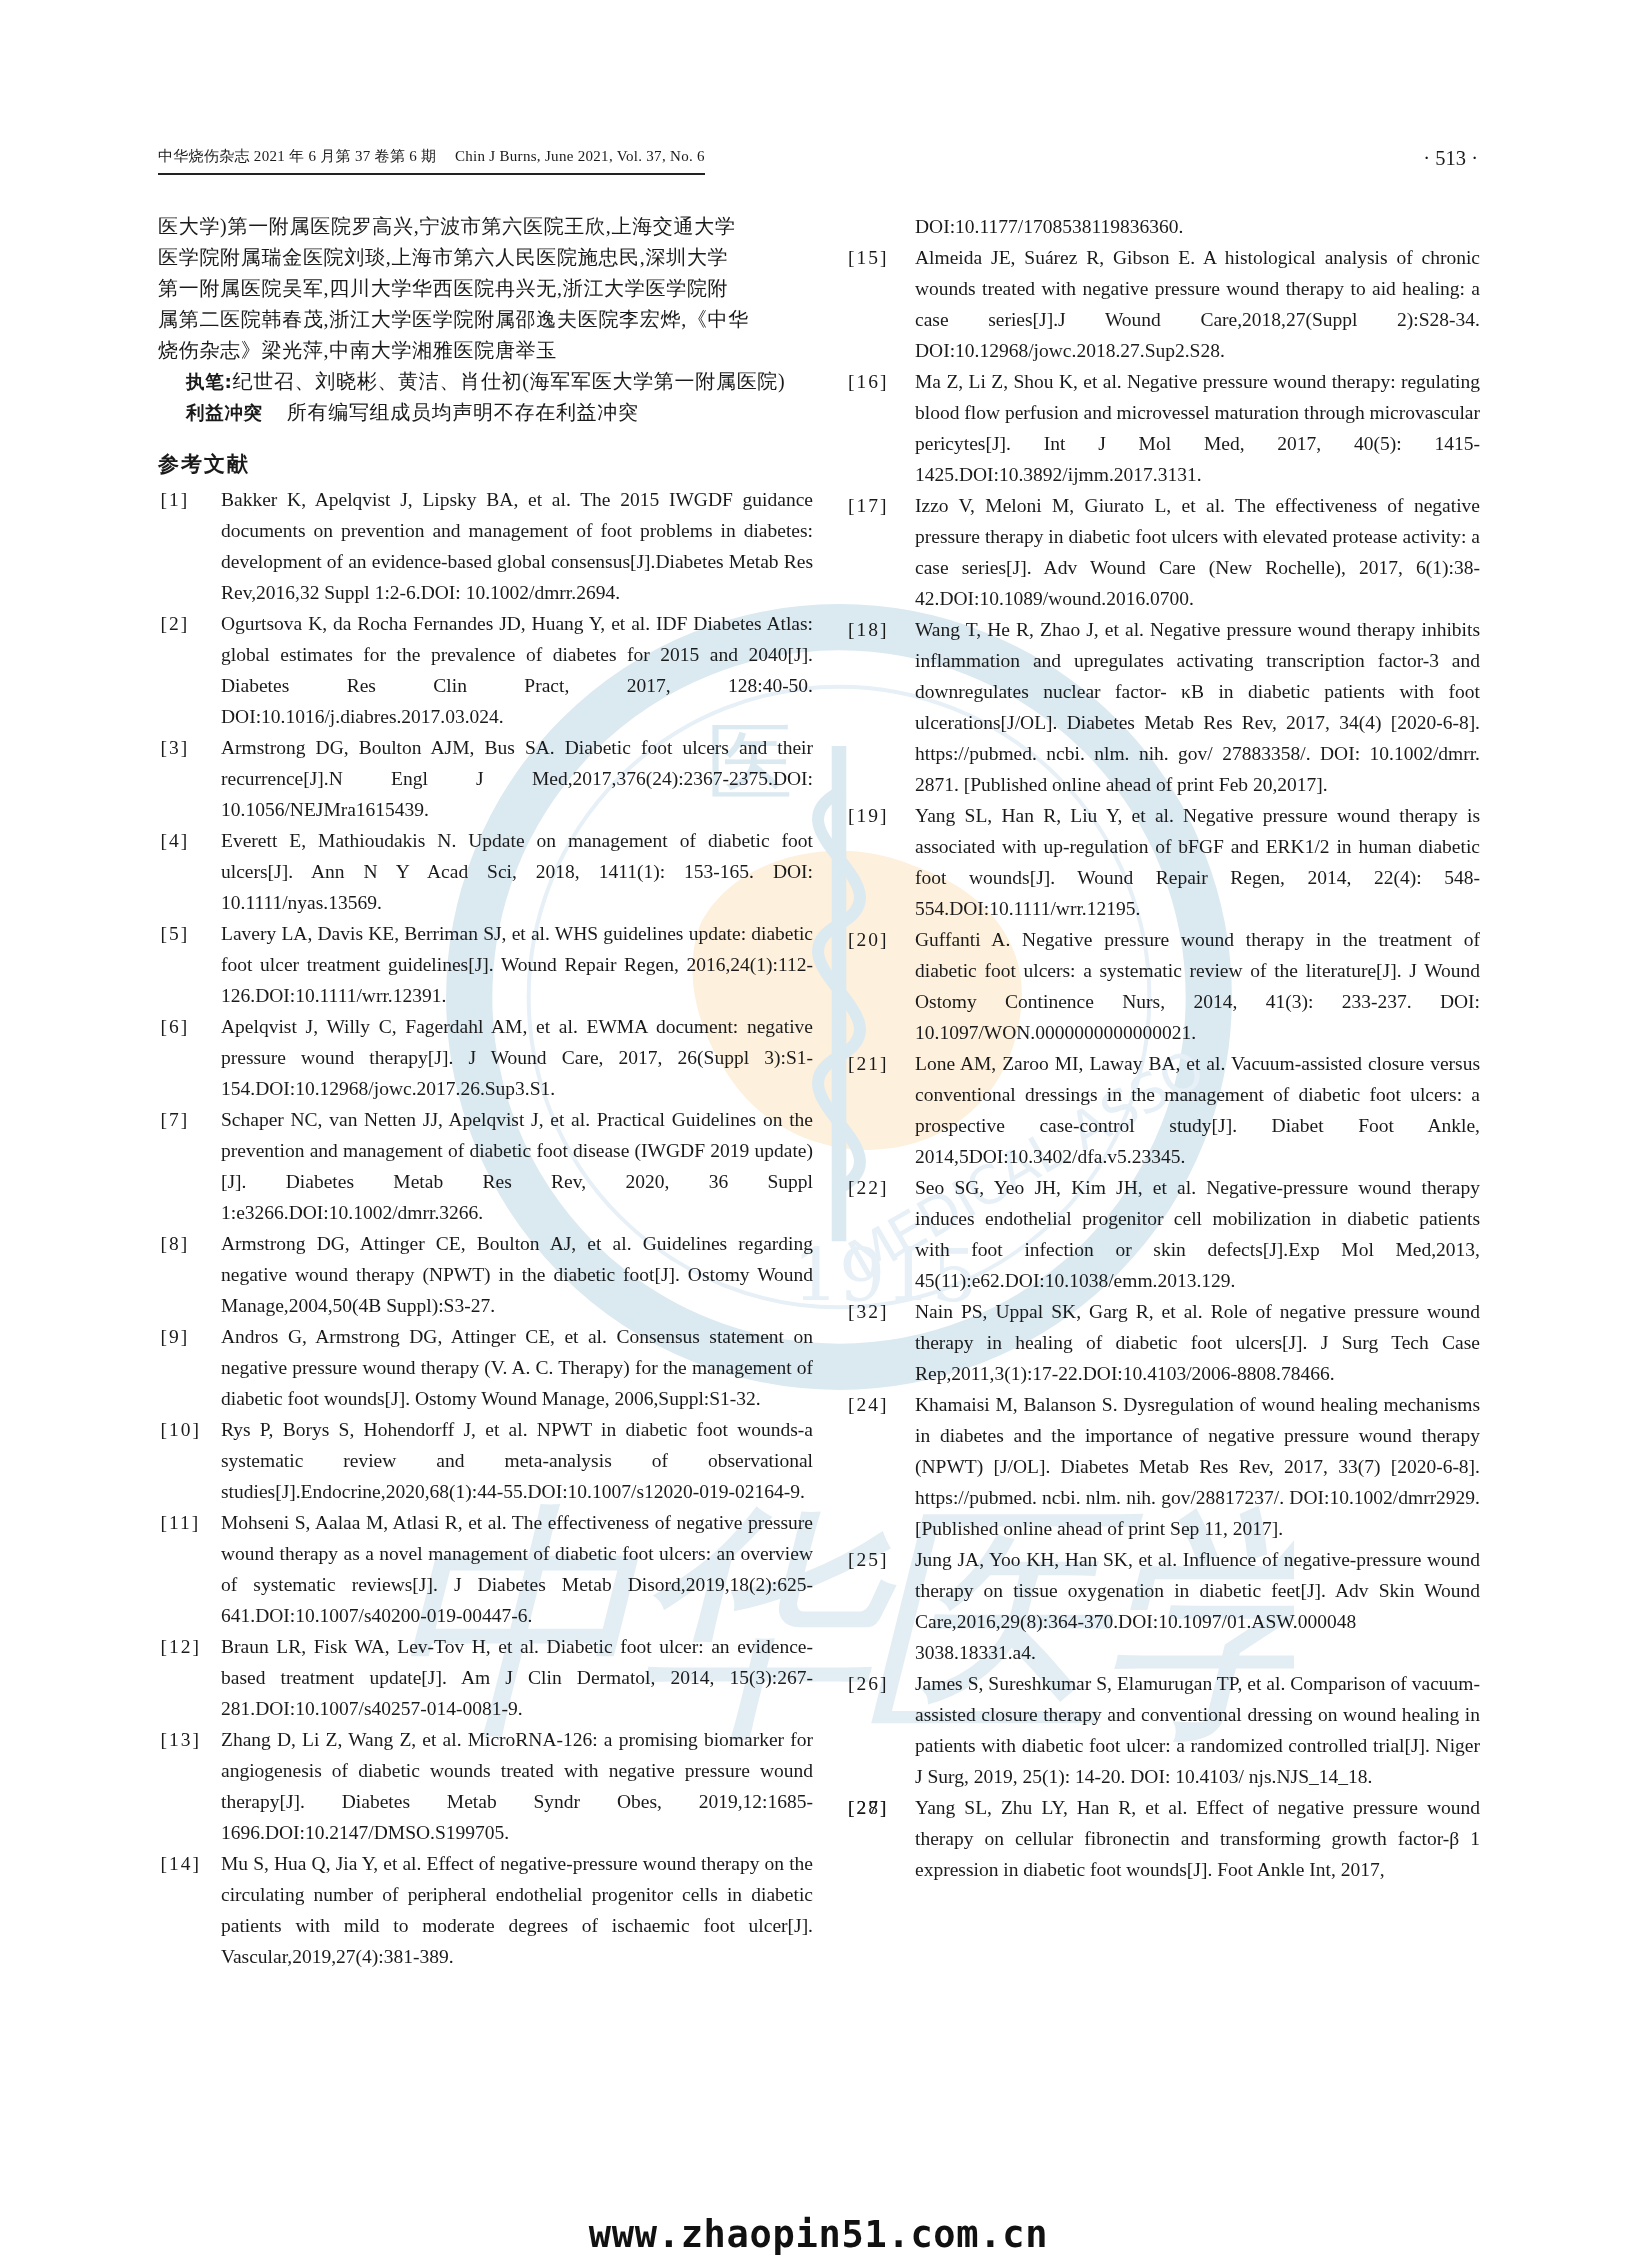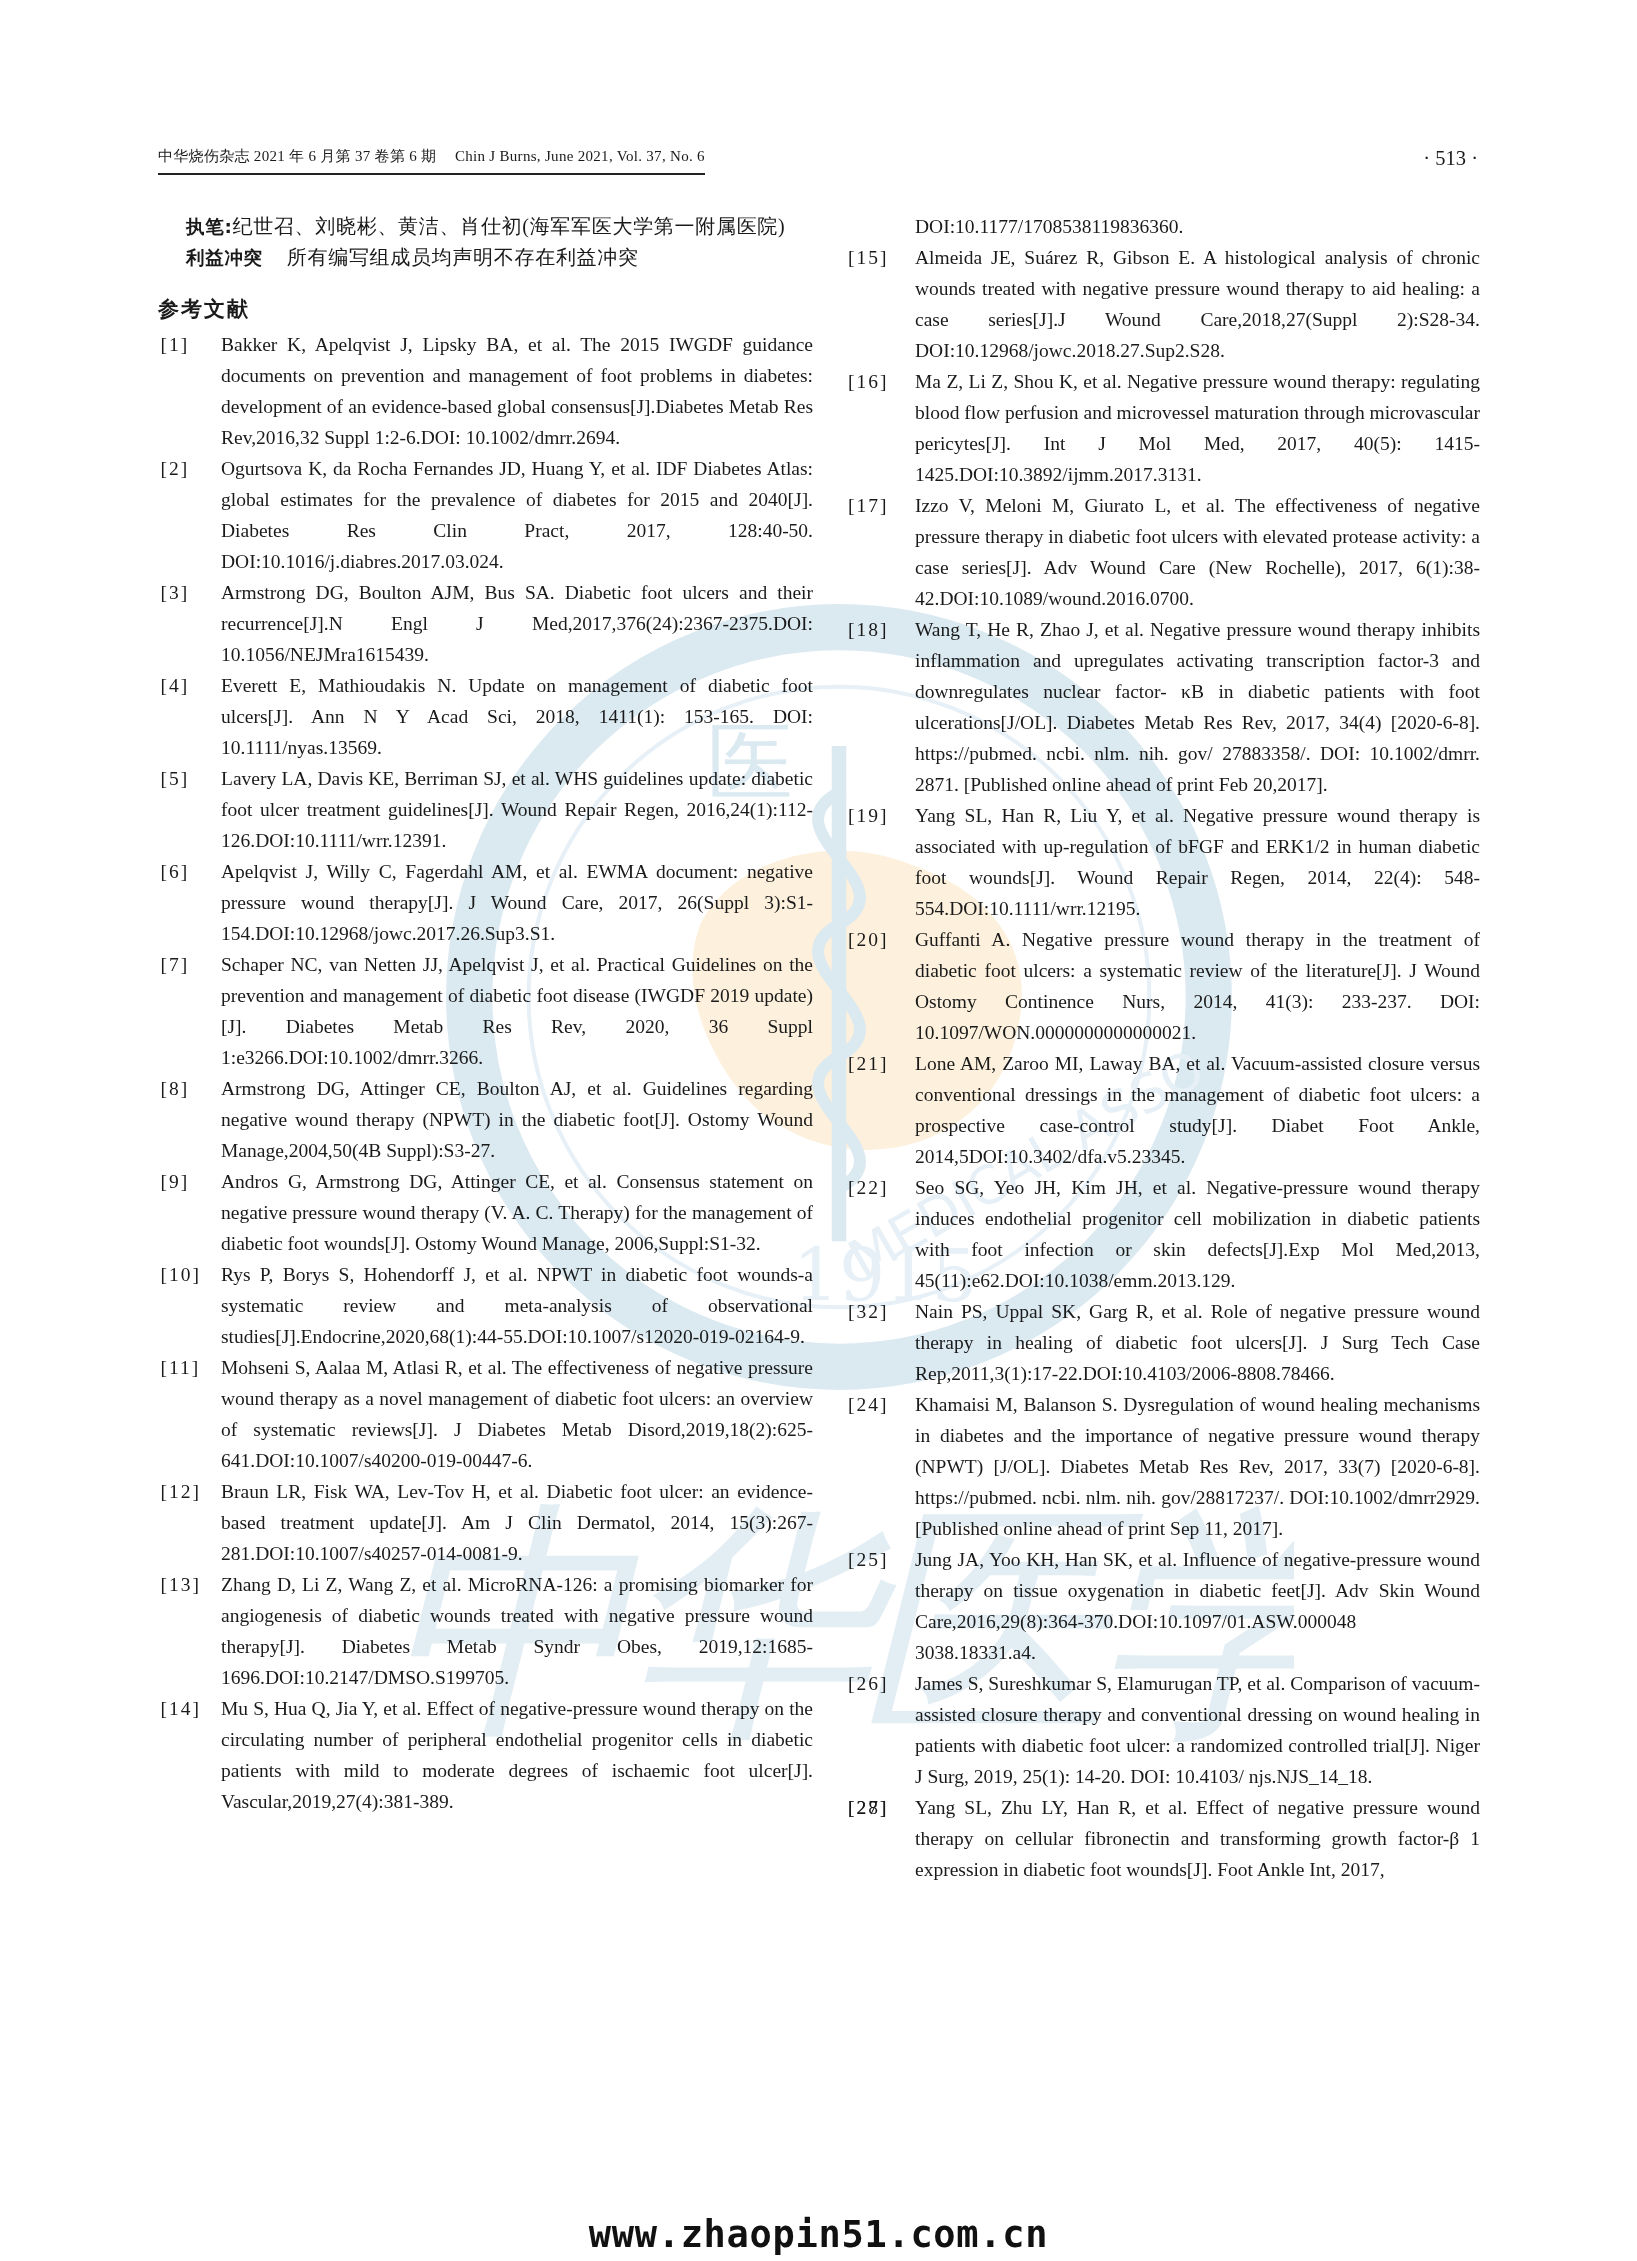"医大学)第一附属医院罗高兴,宁波市第六医院王欣,上海交通大学" div.cn-para { html: none -> <div> <span>医大学)第一附属医院罗高兴,宁波市第六医院王欣,上海交通大学</span> <span>医学院附属瑞金医院刘琰,上海市第六人民医院施忠民,深圳大学</span> <span>第一附属医院吴军,四川大学华西医院冉兴无,浙江大学医学院附</span> <span>属第二医院韩春茂,浙江大学医学院附属邵逸夫医院李宏烨,《中华</span> <span>烧伤杂志》梁光萍,中南大学湘雅医院唐举玉</span> </div> }
